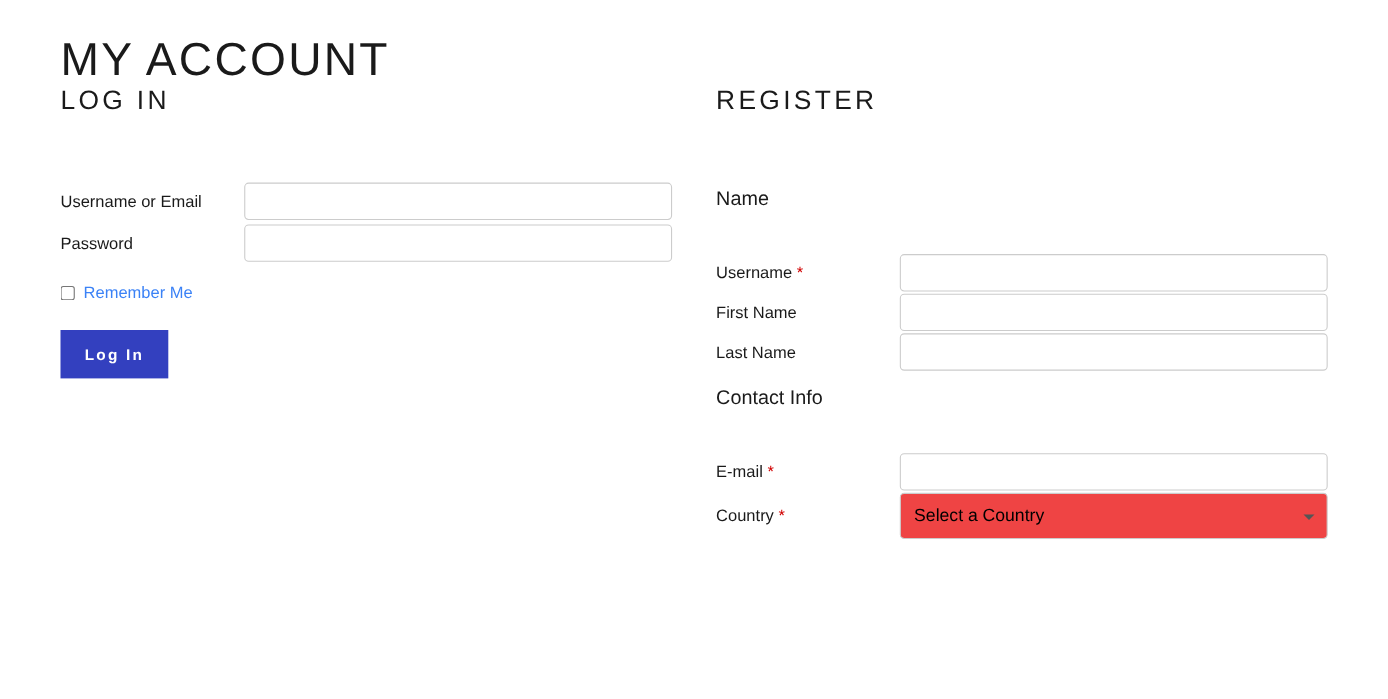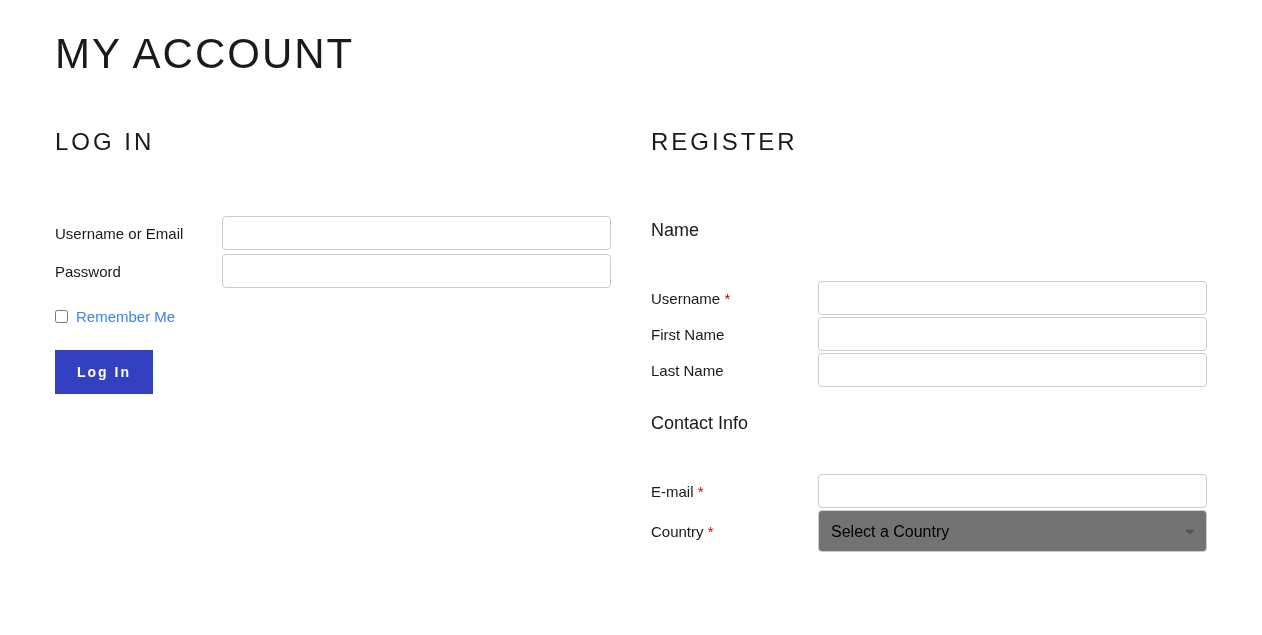"MY ACCOUNT" .page-title { margin-bottom: 50px -> none }
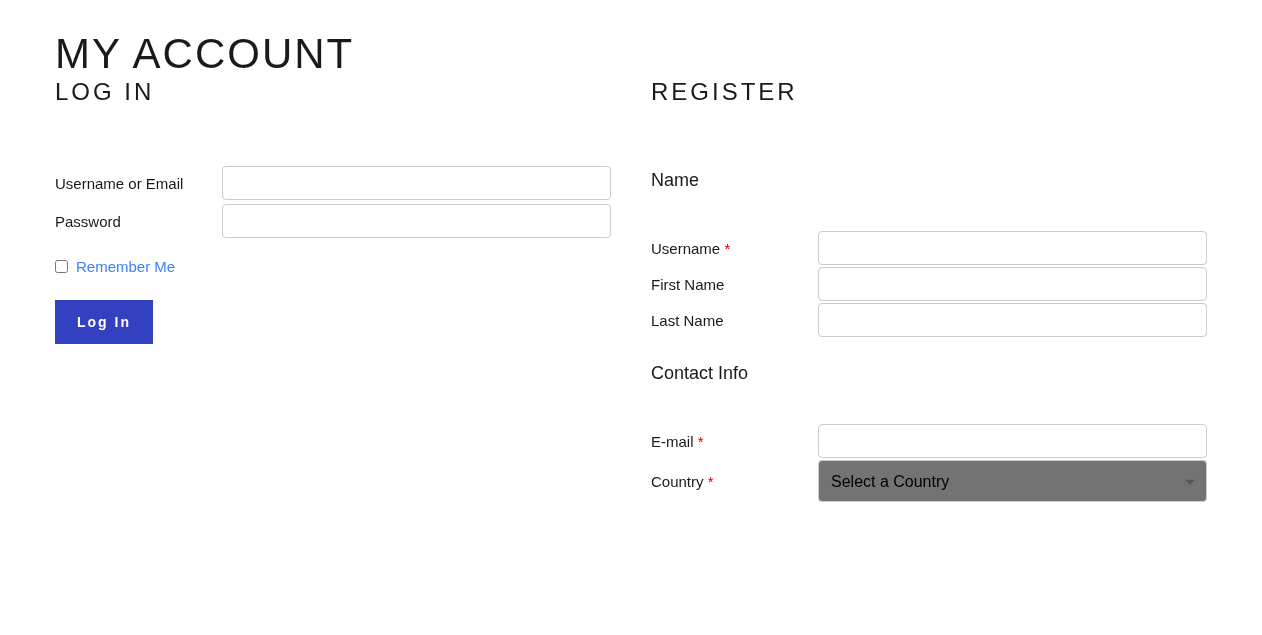"Contact Info" .subsection-heading { margin-top: 26px -> 14px }
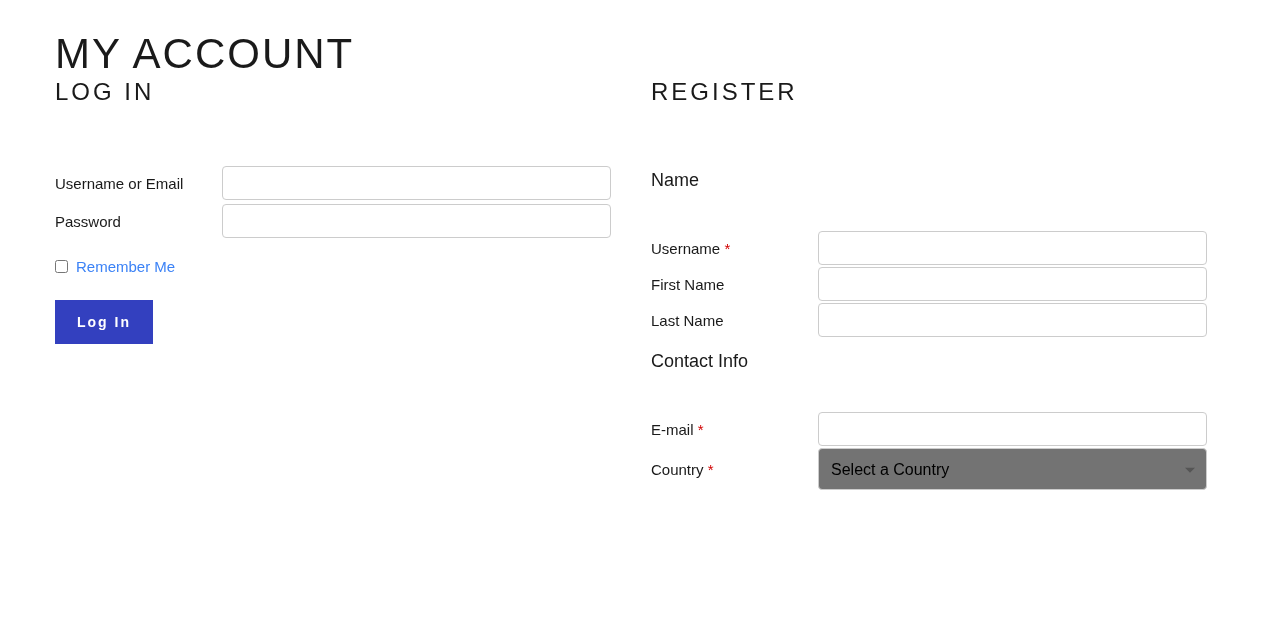"Select a Country" .form-select { background: #737373 -> #ef4444 }
